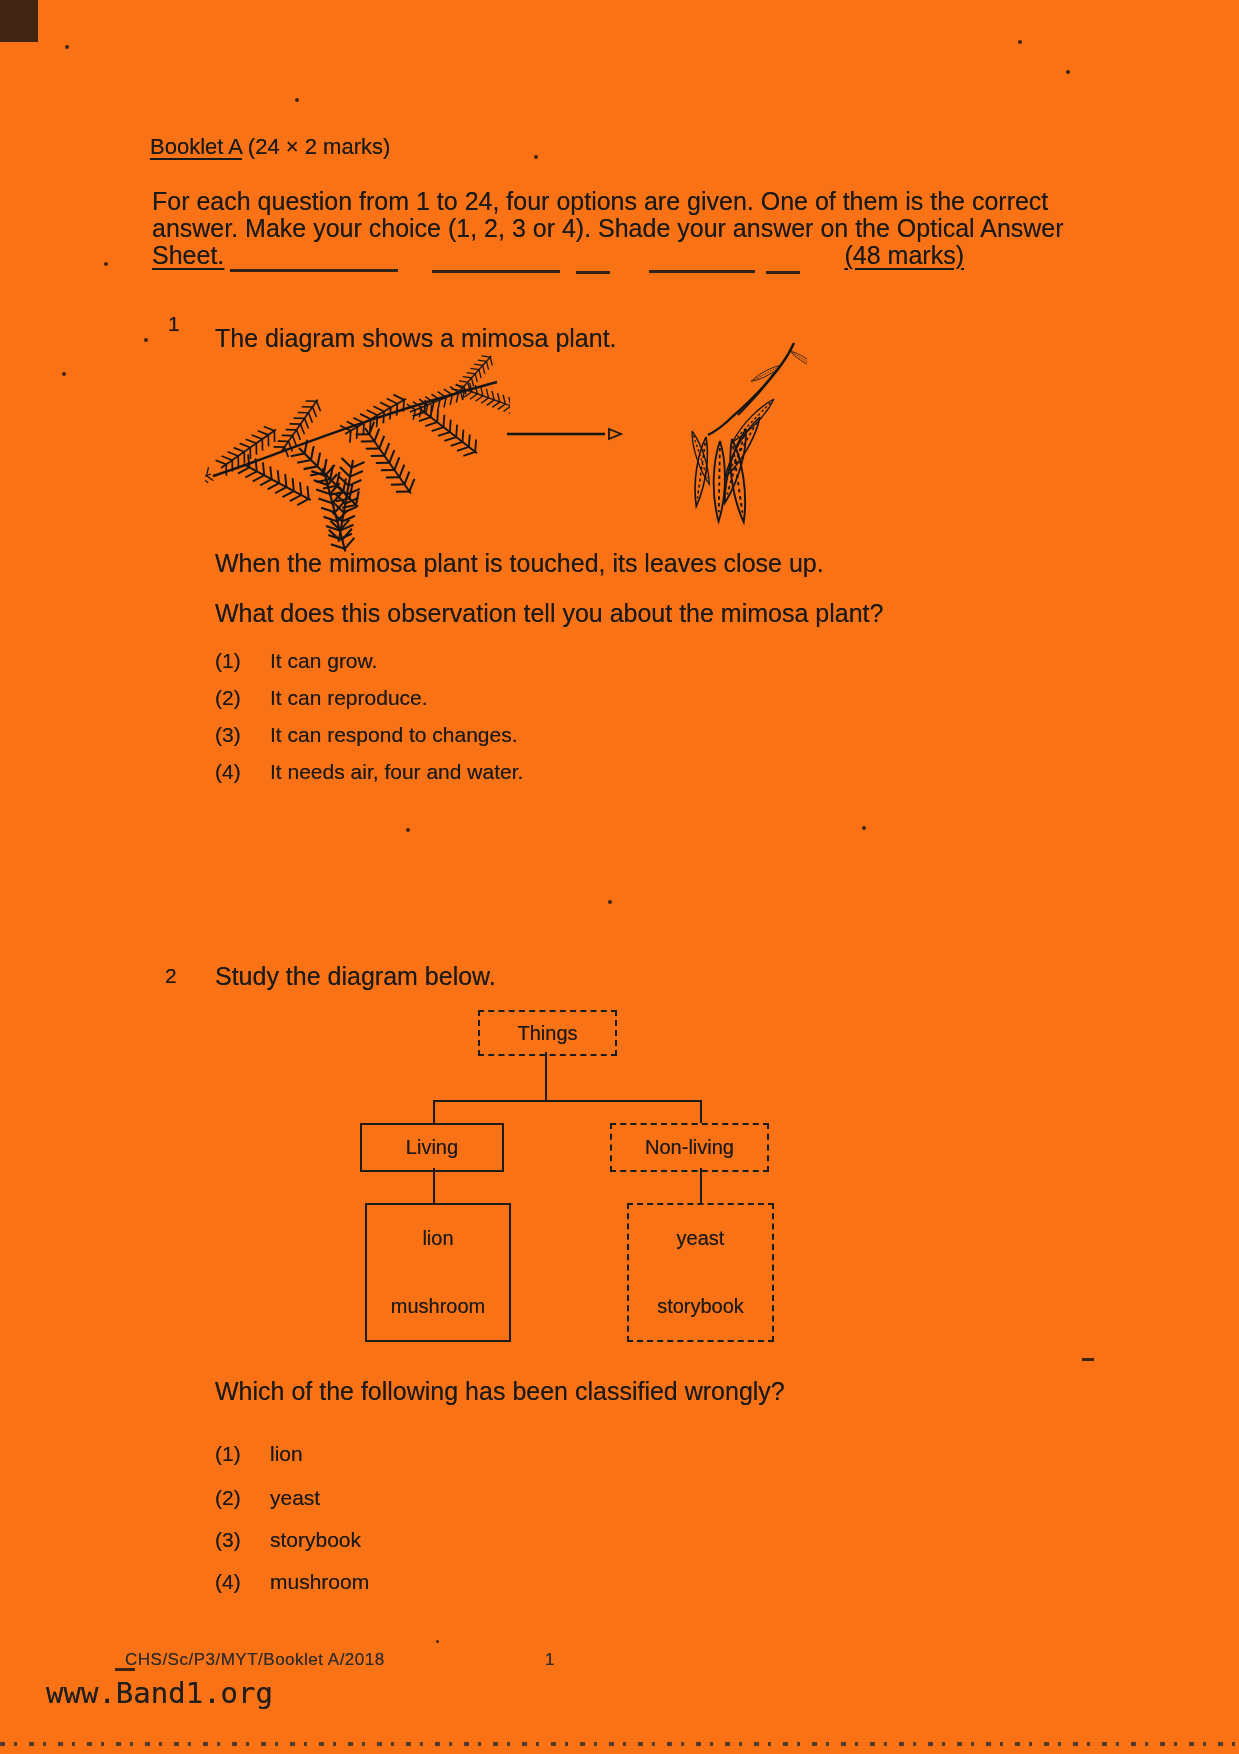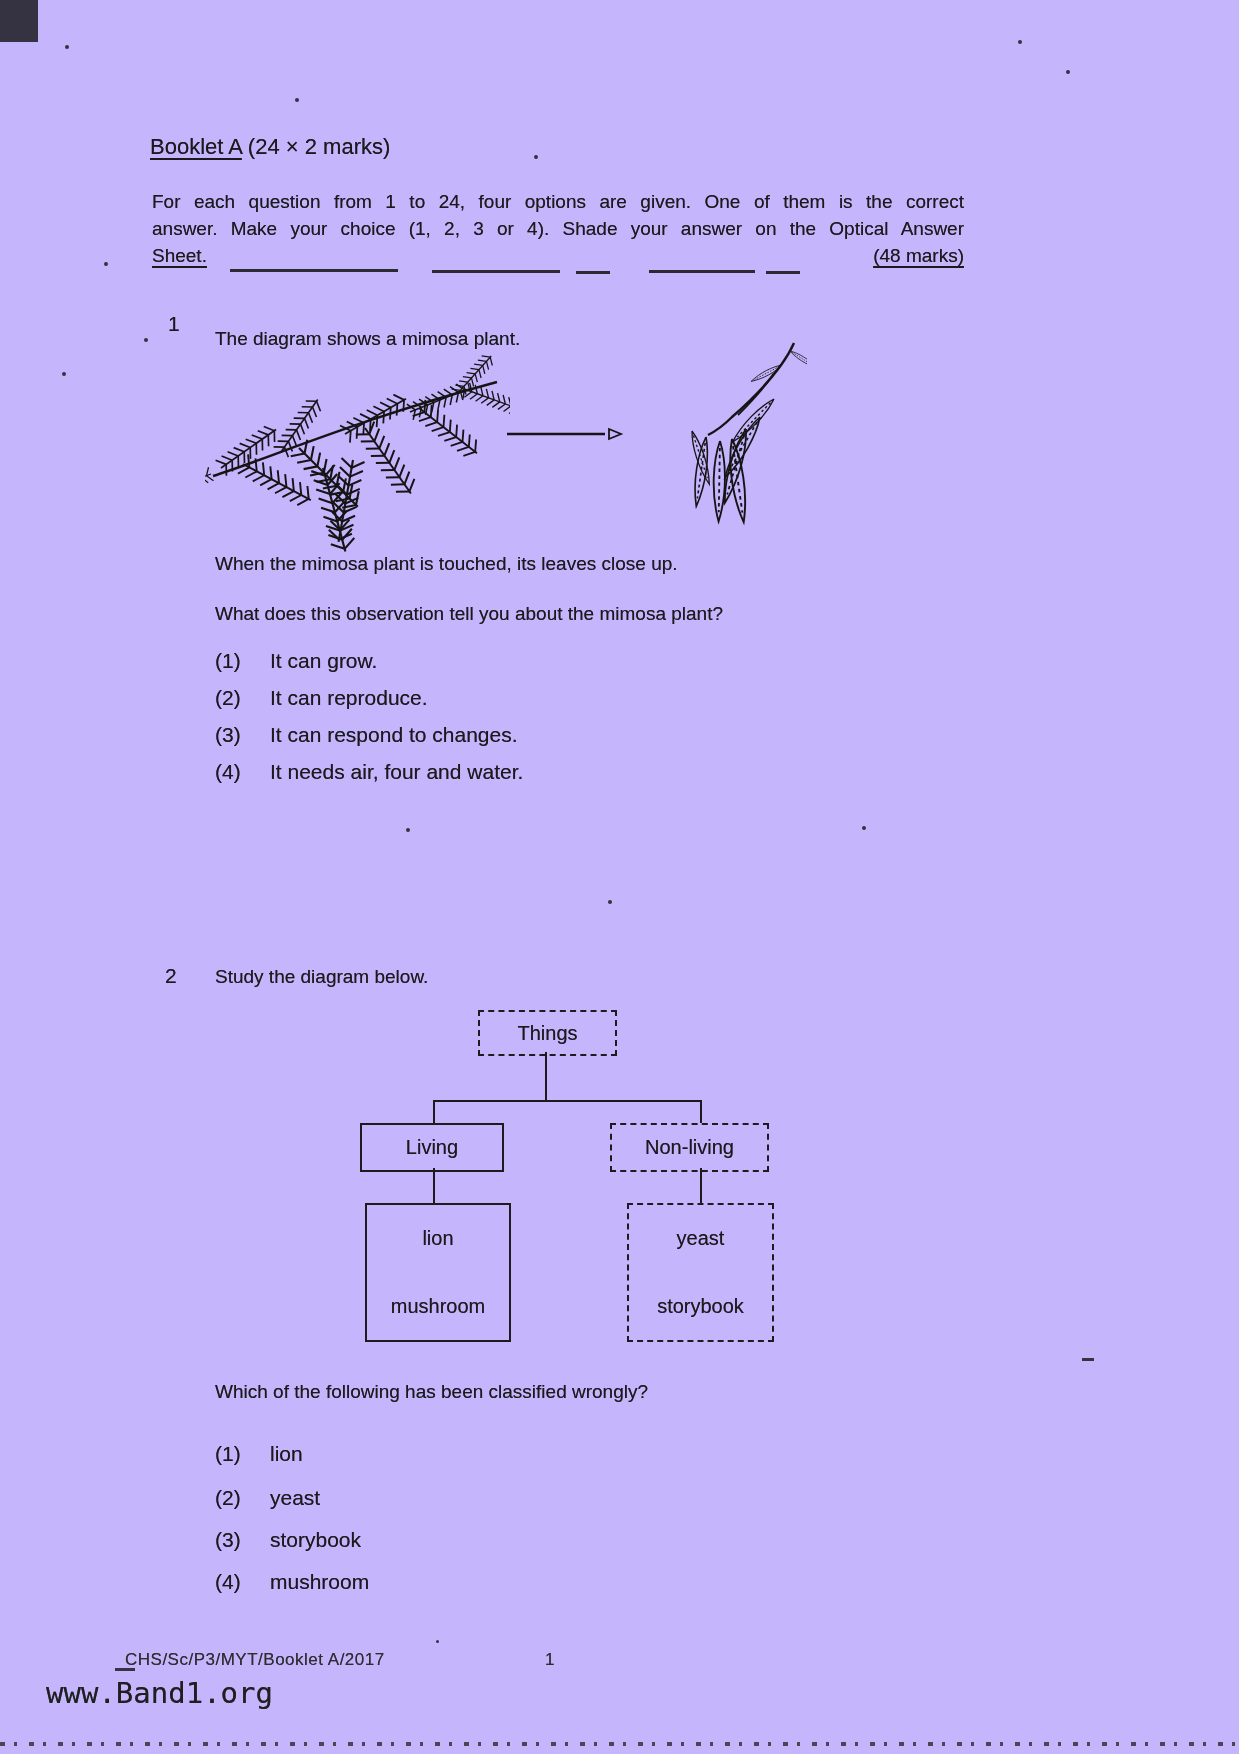"Booklet A (24 × 2" .page { background: #c4b5fd -> #f97316 }
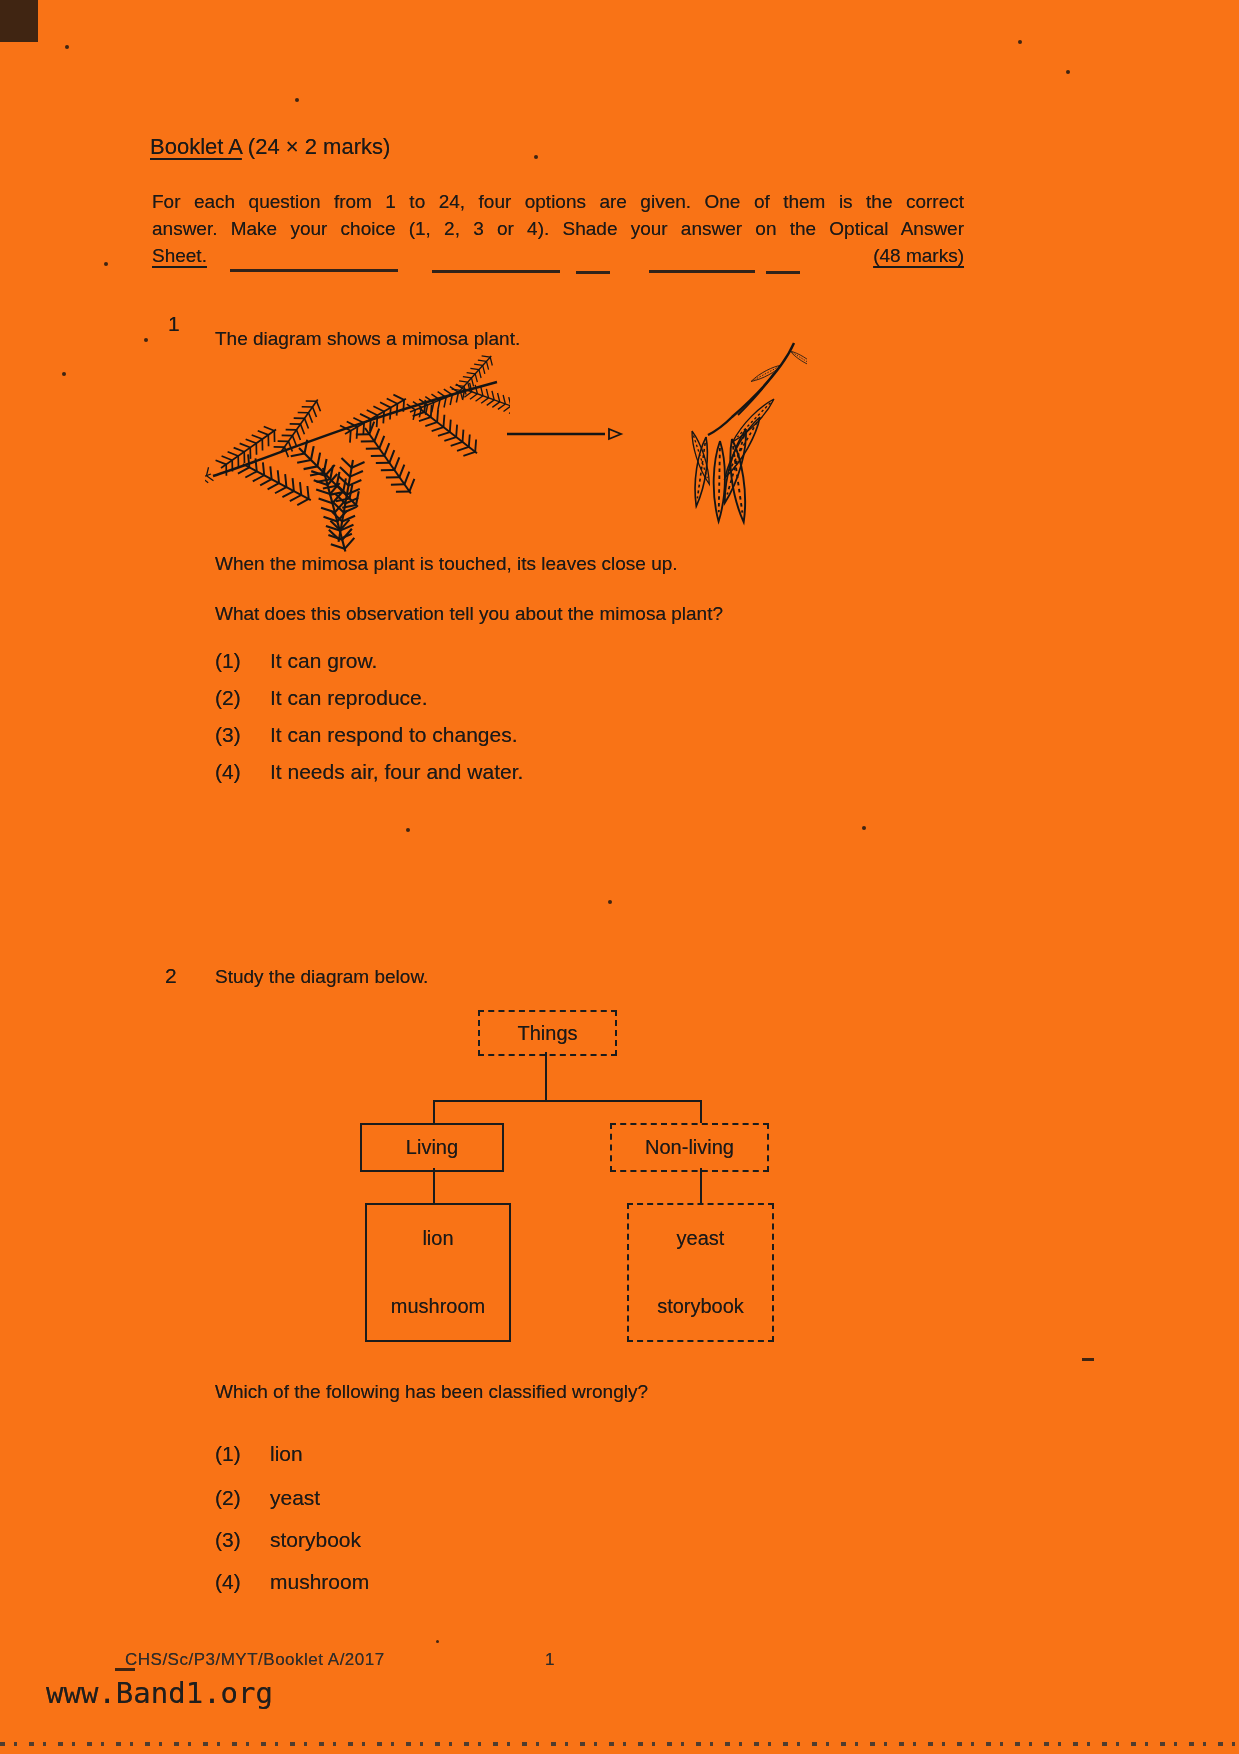"For each question from 1" .txt { font-size: 19px -> 25px }
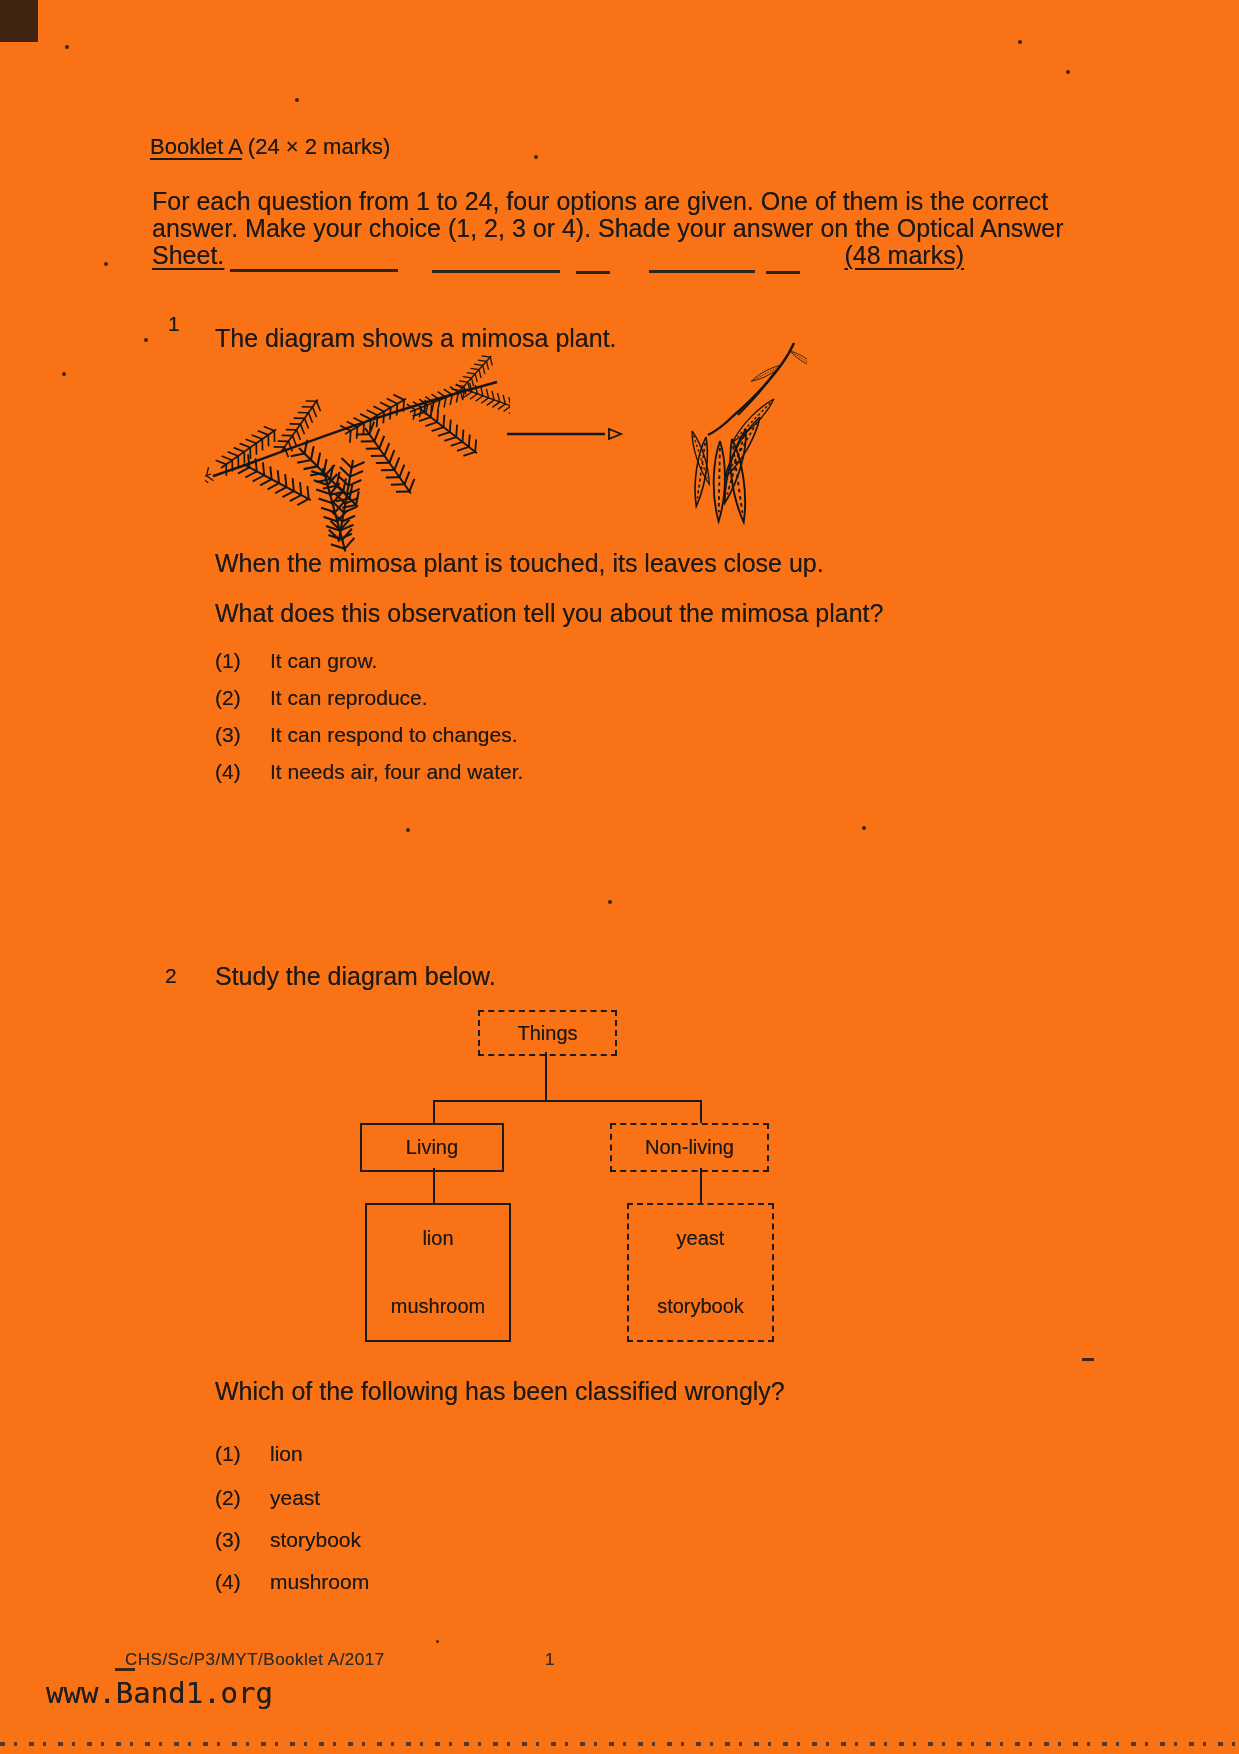"CHS/Sc/P3/MYT/Booklet A/2017" div.abs { text: A/2017 -> A/2018 }
